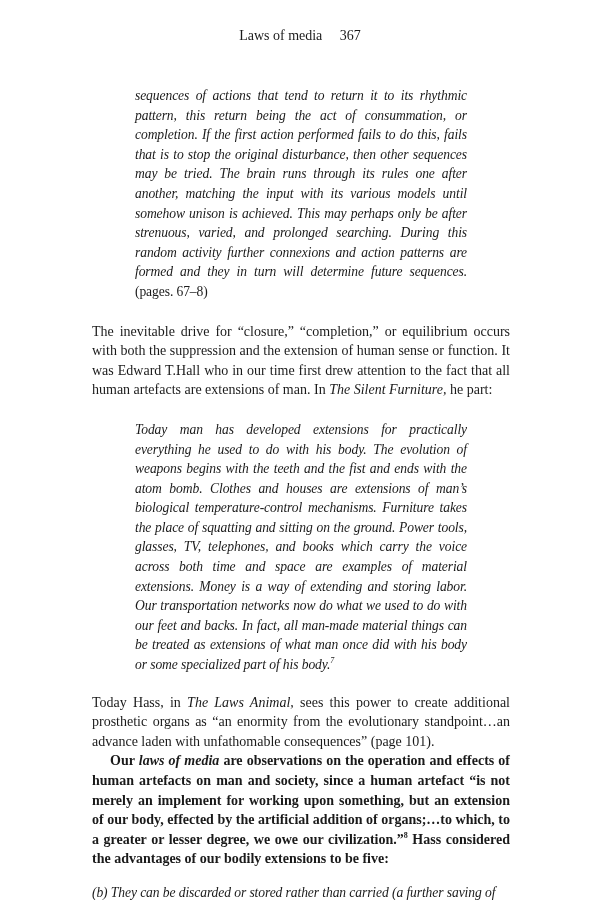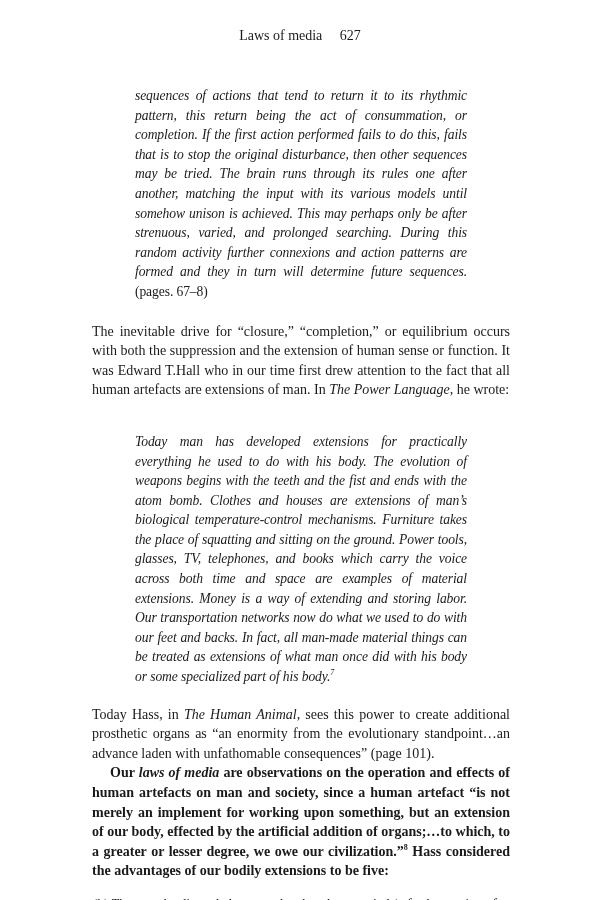"627" span.page-num { text: 627 -> 367 }
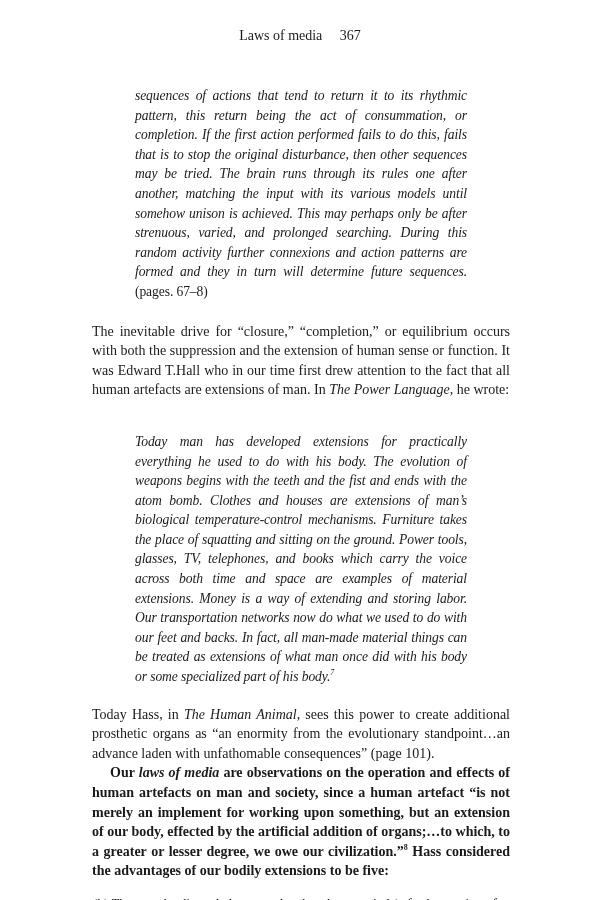"The Power Language," i { text: Power Language -> Silent Furniture }
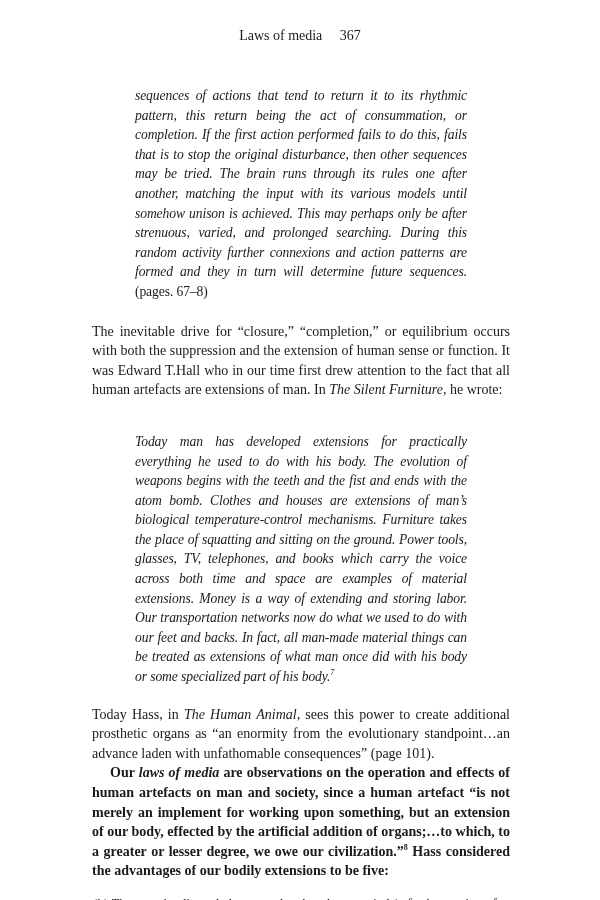"he wrote:" span { text: wrote -> part }
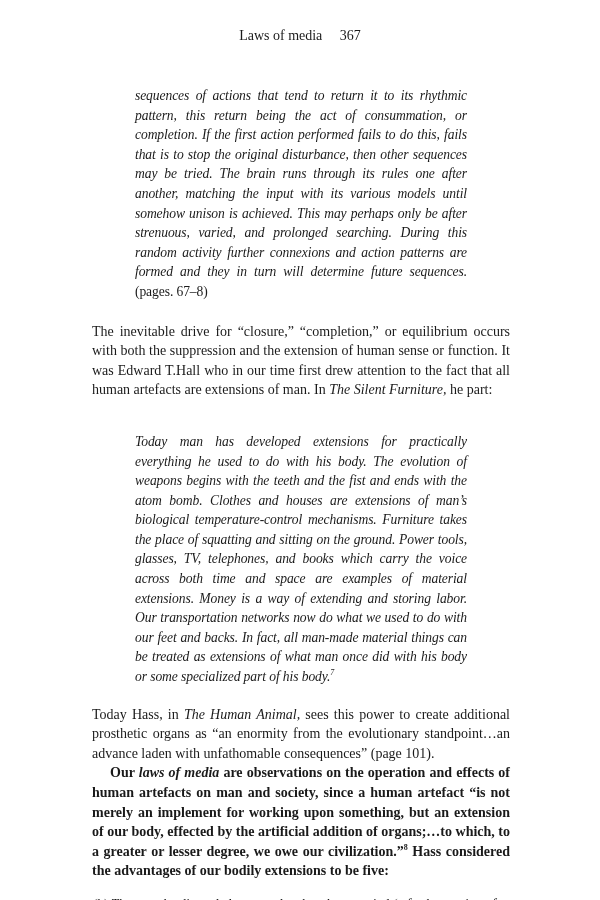"Today man has developed extensions" p.blockquote { margin-top: 16px -> 4px }
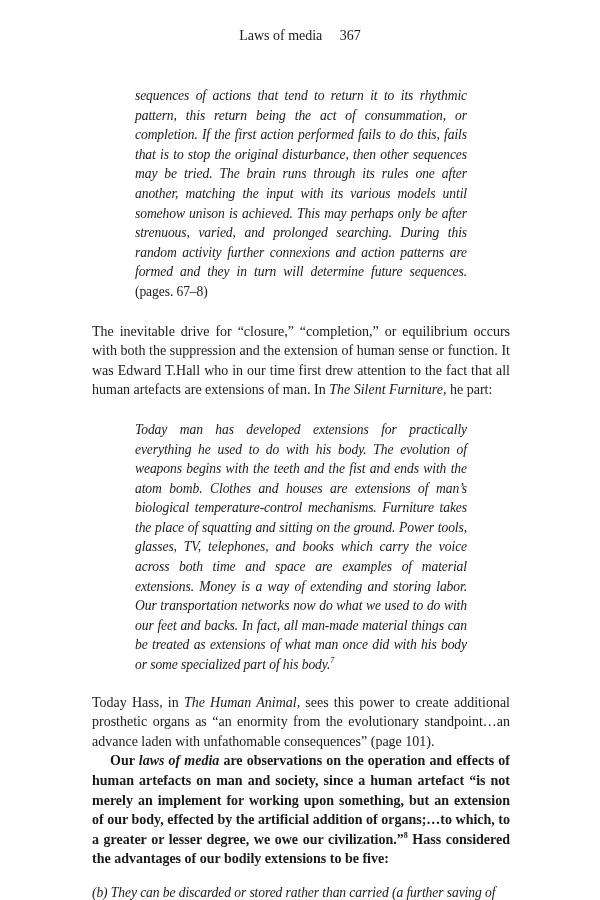"The Human Animal," i { text: Human -> Laws }
